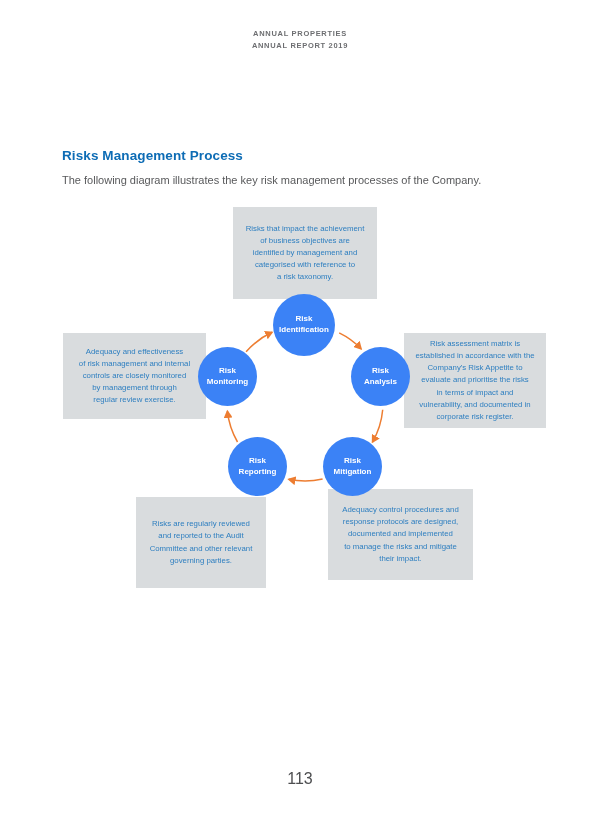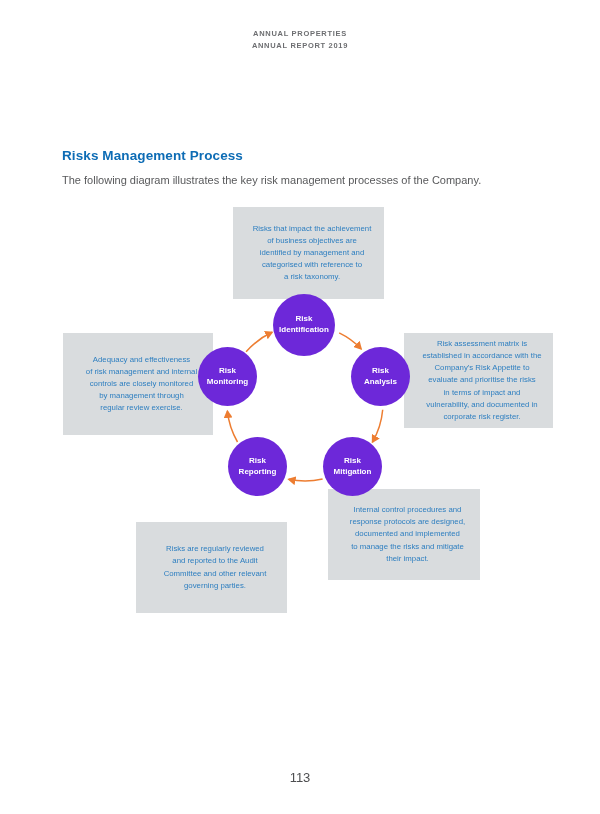"Risks that impact the achievement" .desc-box { padding-left: 7px -> none }
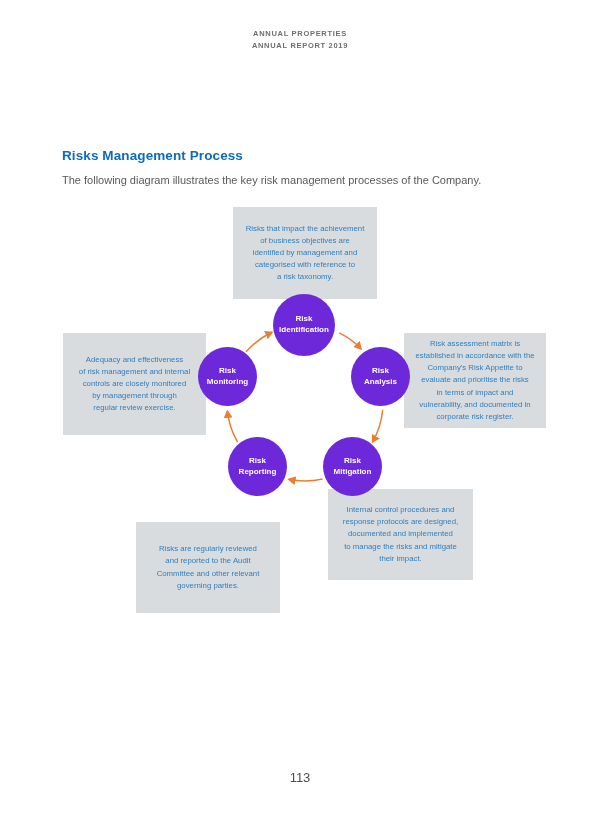"Risk" .step-circle { background: #6d28d9 -> #3b82f6 }
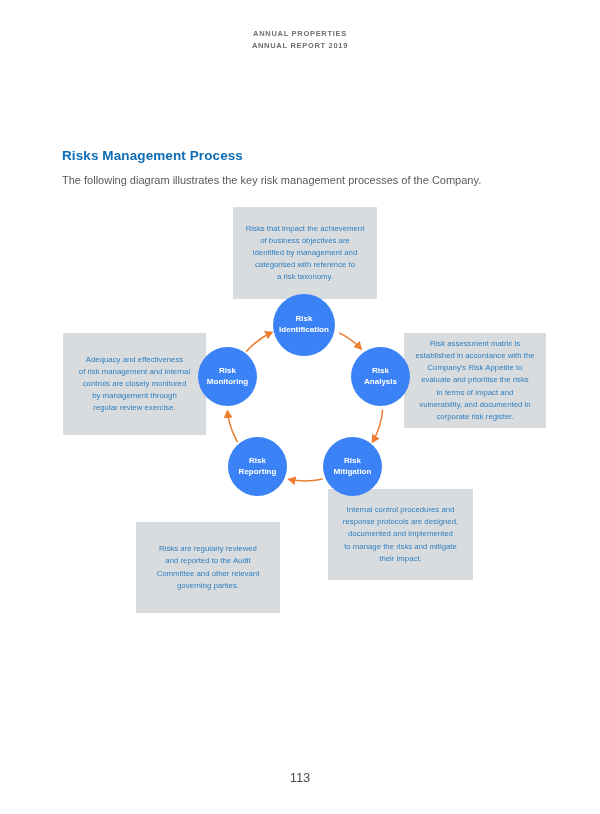"Adequacy and effectiveness" .box-monitoring { height: 102px -> 86px }
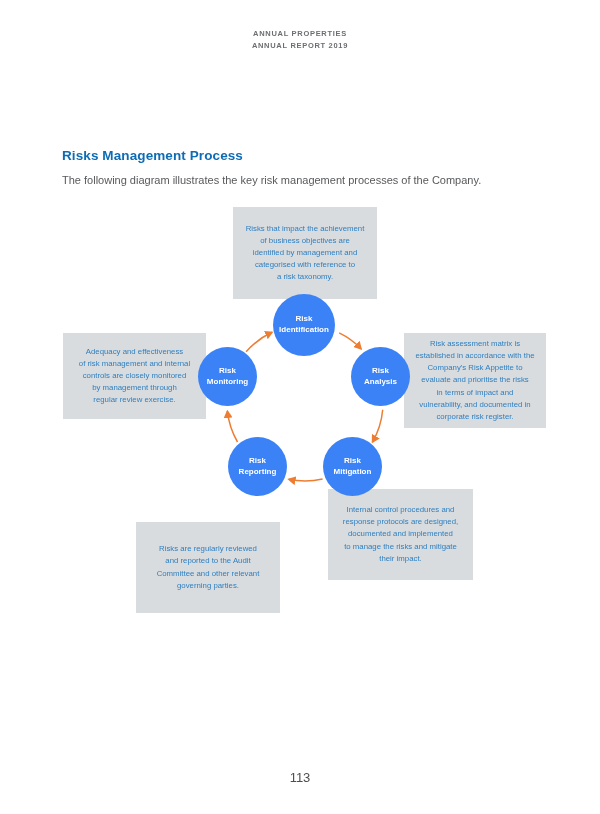"Internal control procedures and" span { text: Internal -> Adequacy }
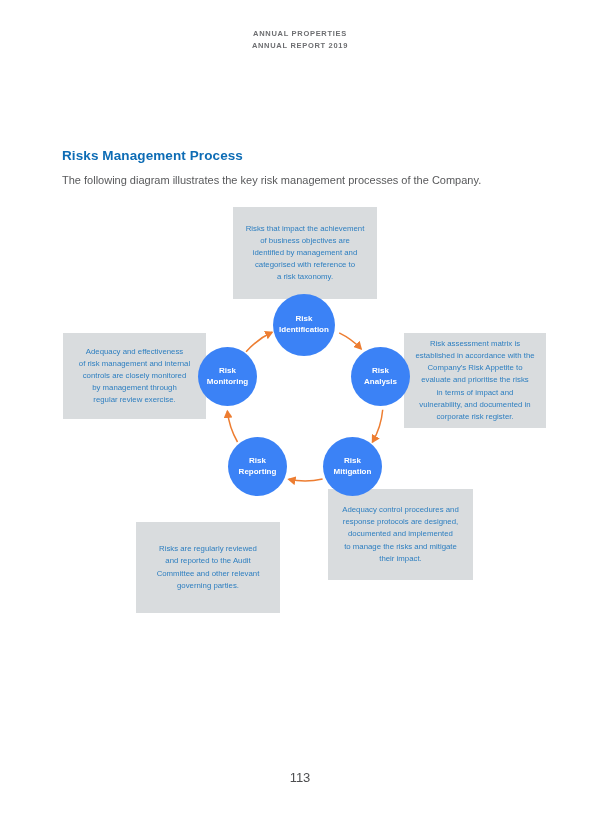"Risks are regularly reviewed" .box-reporting { top: 489px -> 464px; width: 144px -> 130px }
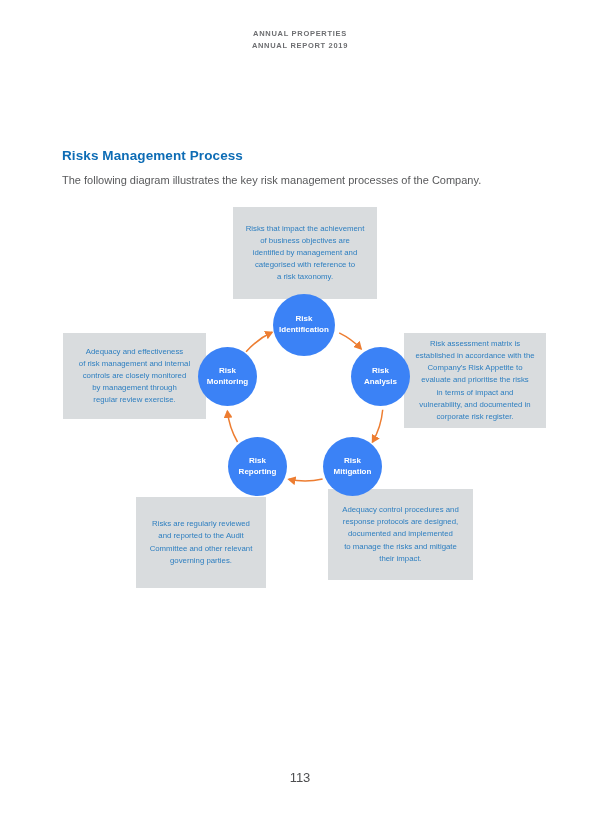"113" .page-number { font-size: 13px -> 16px }
